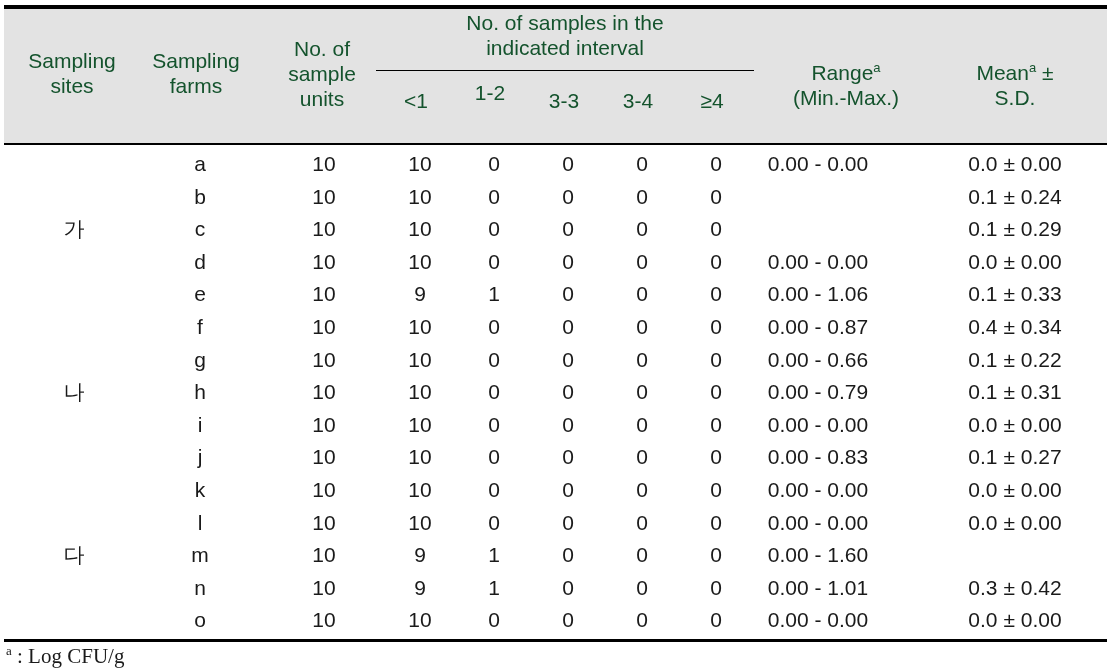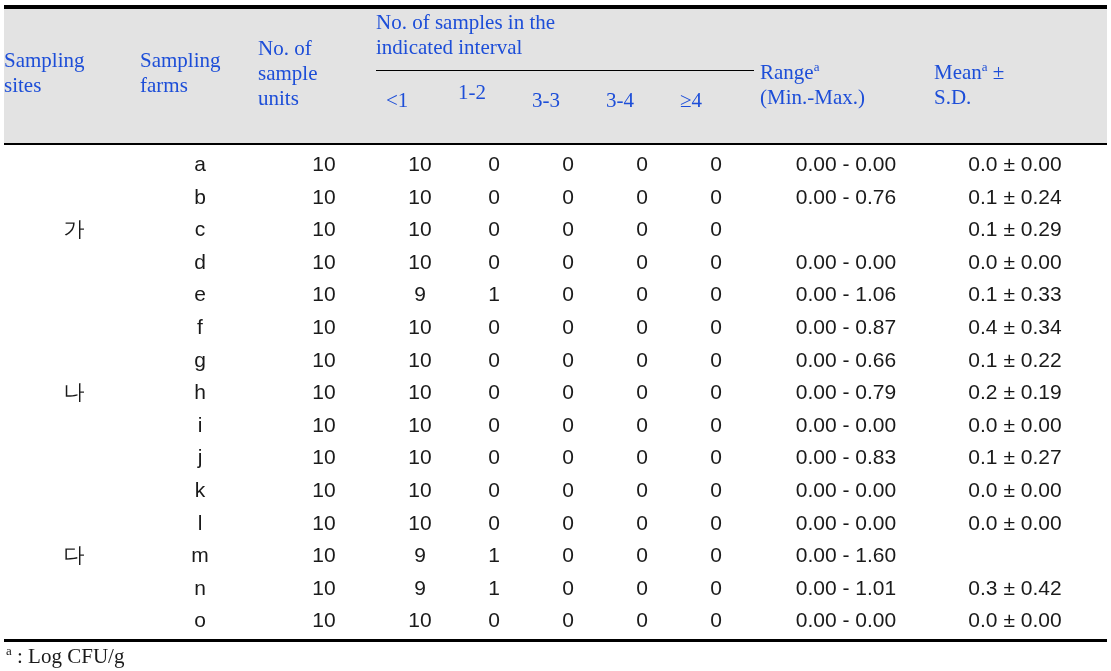"No. of samples in the" .hcell { color: #1d4ed8 -> #14532d; font-family: Liberation Serif, serif -> none; text-align: left -> center }
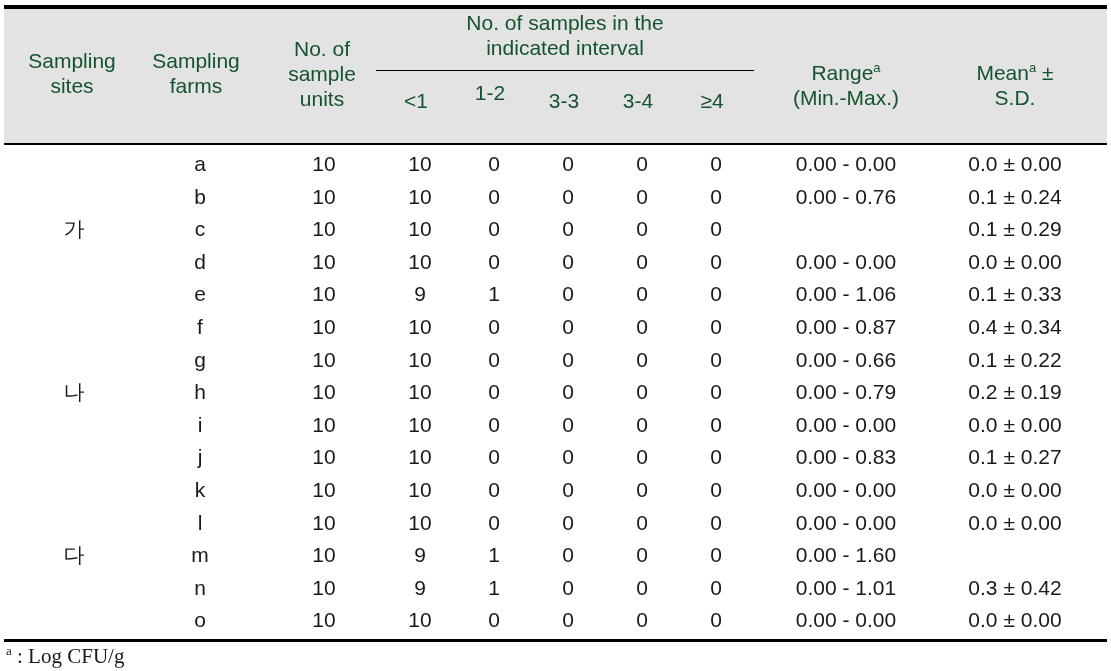"0.00 - 0.00" .c-range { left: 756px -> 728px }
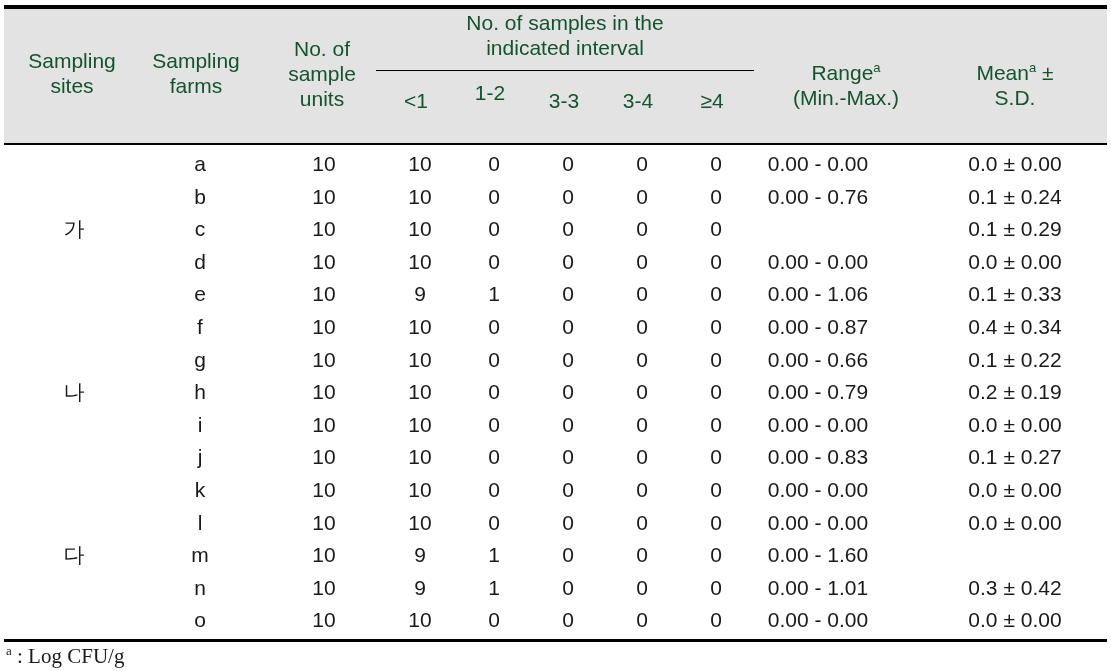"0.00 - 0.76" div.cell { html: <div>0.00 - 0.76</div> -> none }
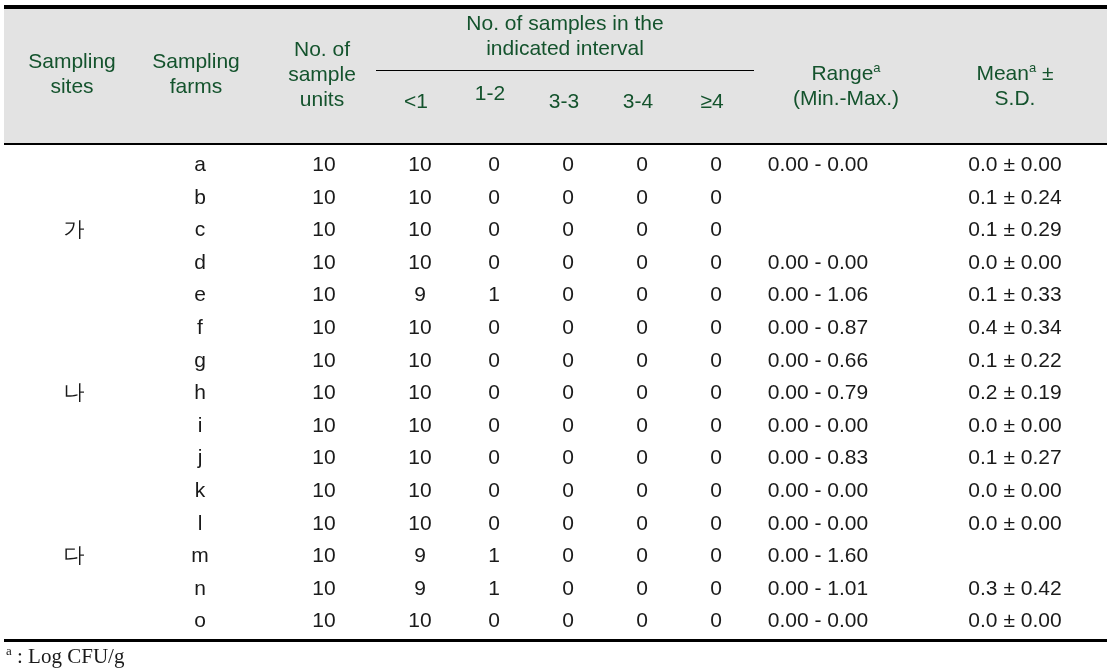"0.2 ± 0.19" div.cell { text: 0.2  ±  0.19 -> 0.1  ±  0.31 }
